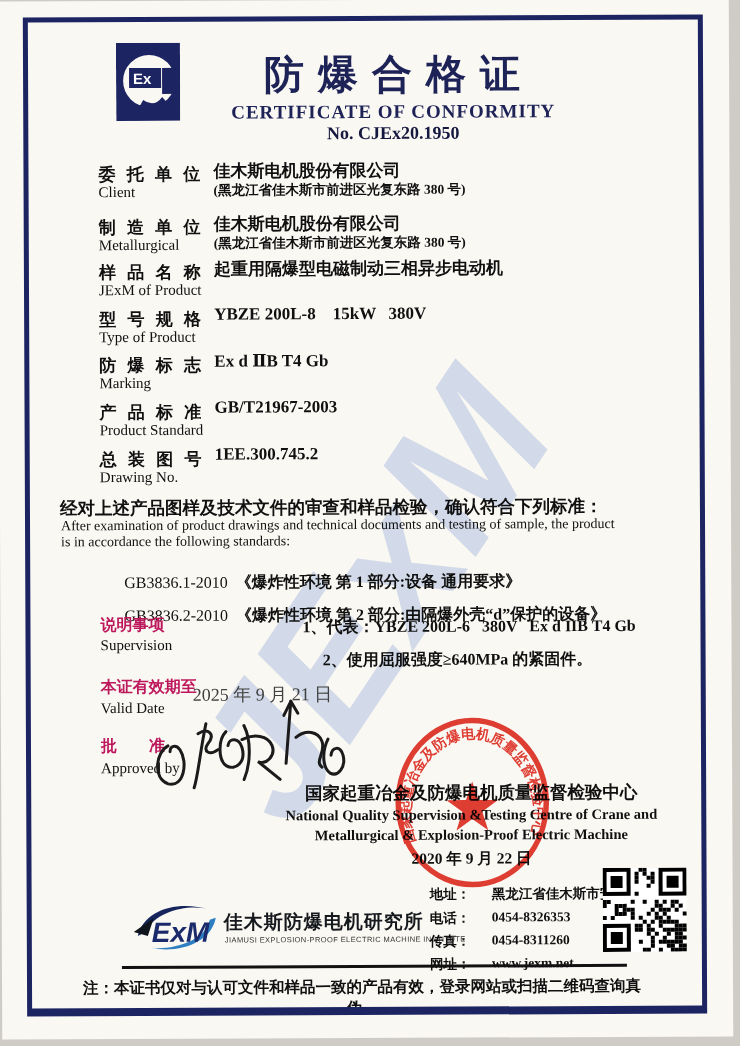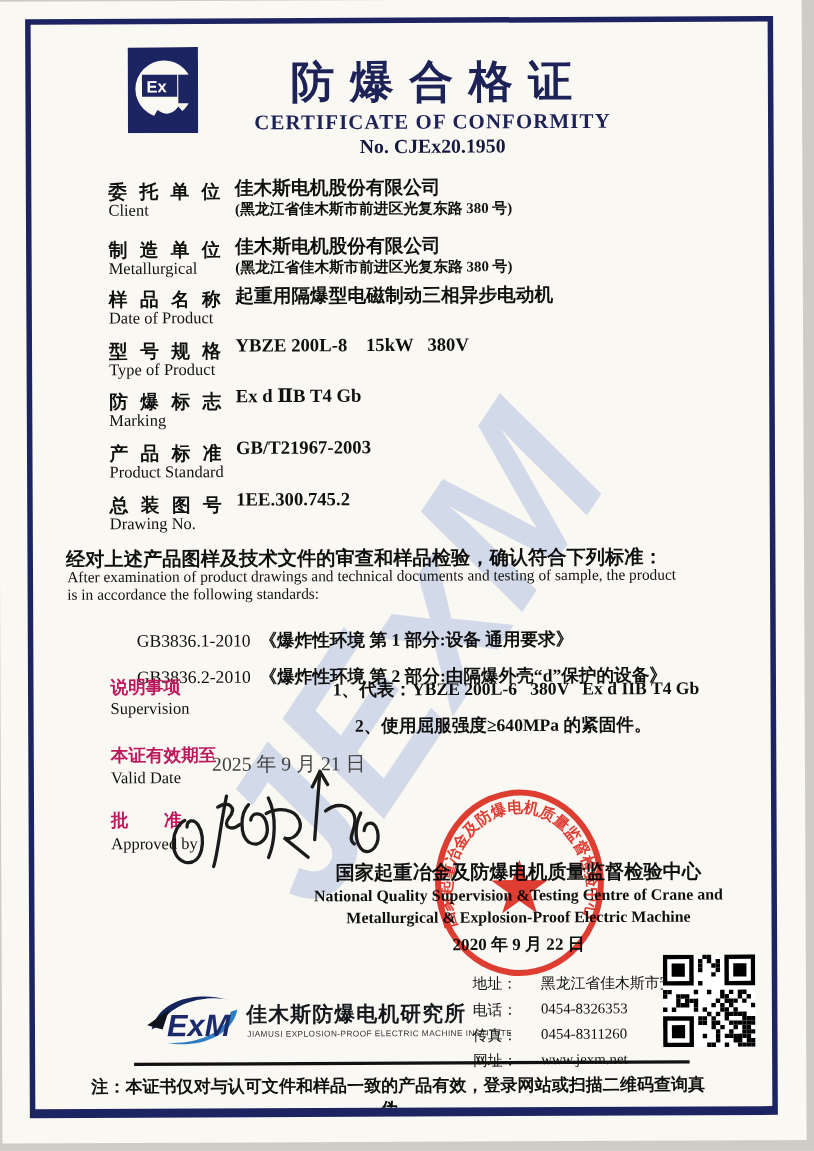"Date of Product" div.en { text: Date -> JExM }
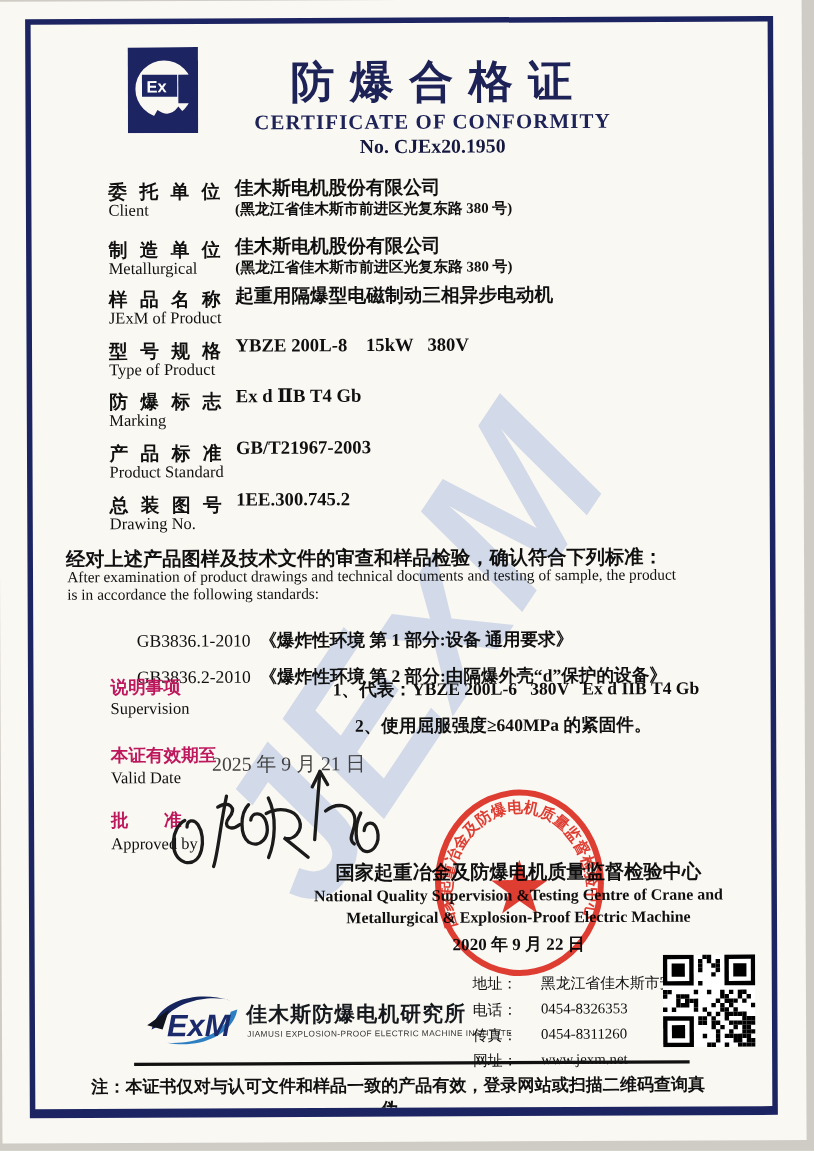"地址：" .contact { font-weight: normal -> bold }
